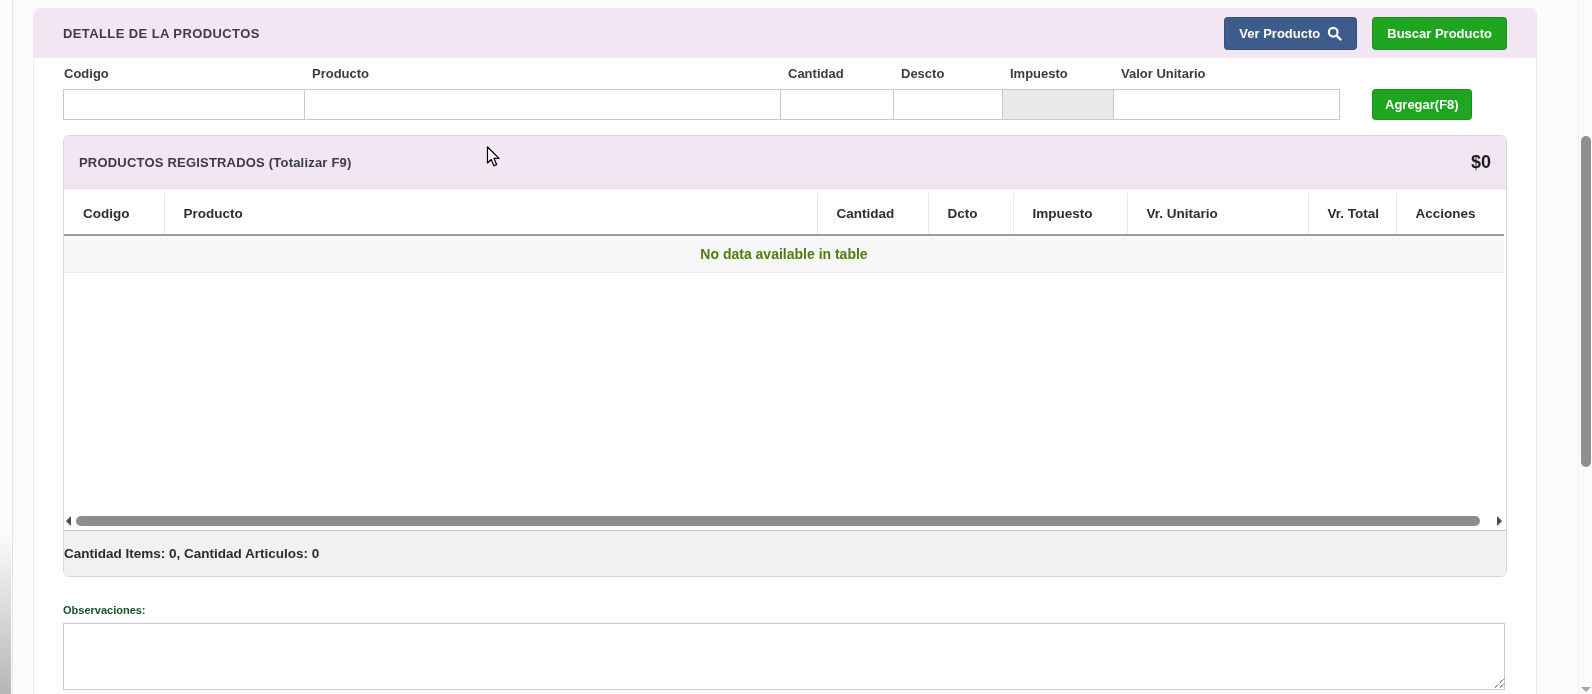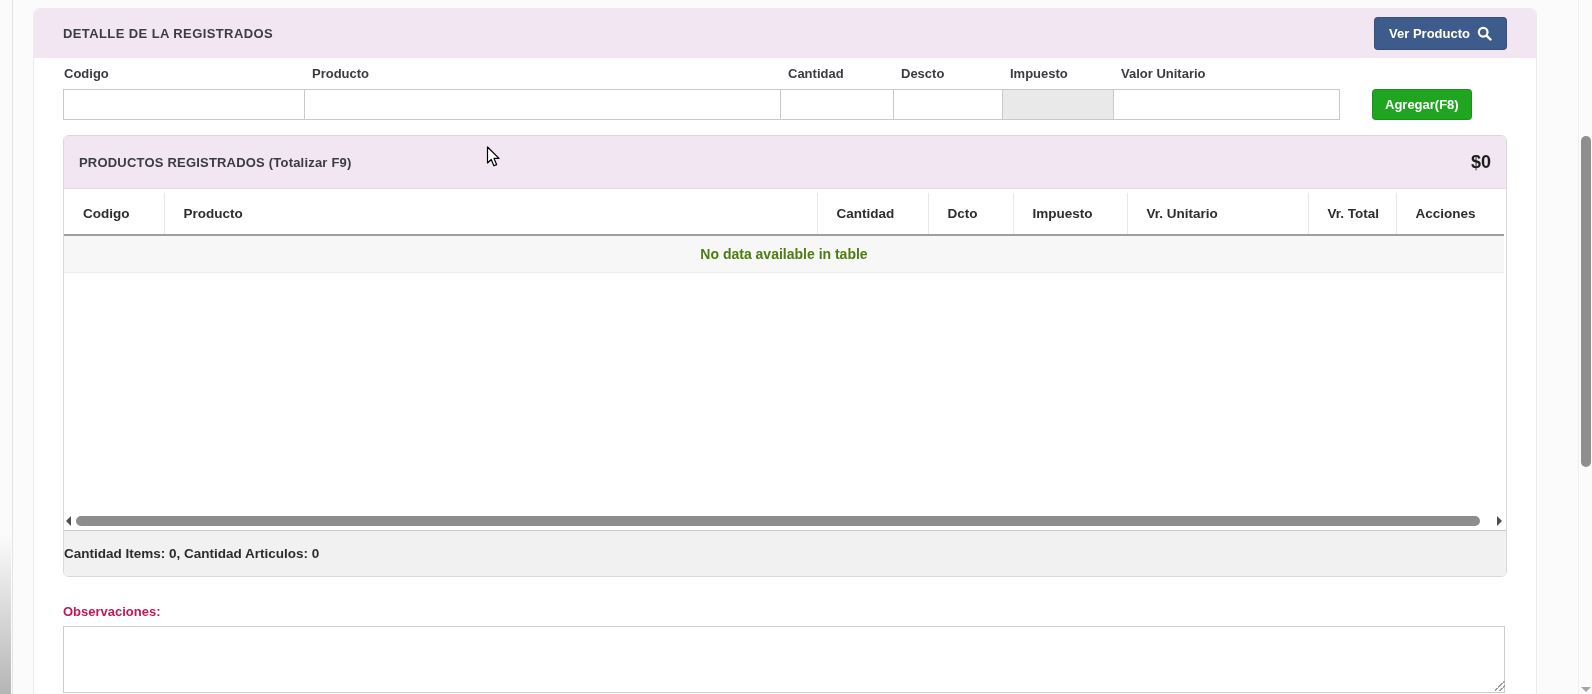"DETALLE DE LA REGISTRADOS" span.card-title { text: REGISTRADOS -> PRODUCTOS }
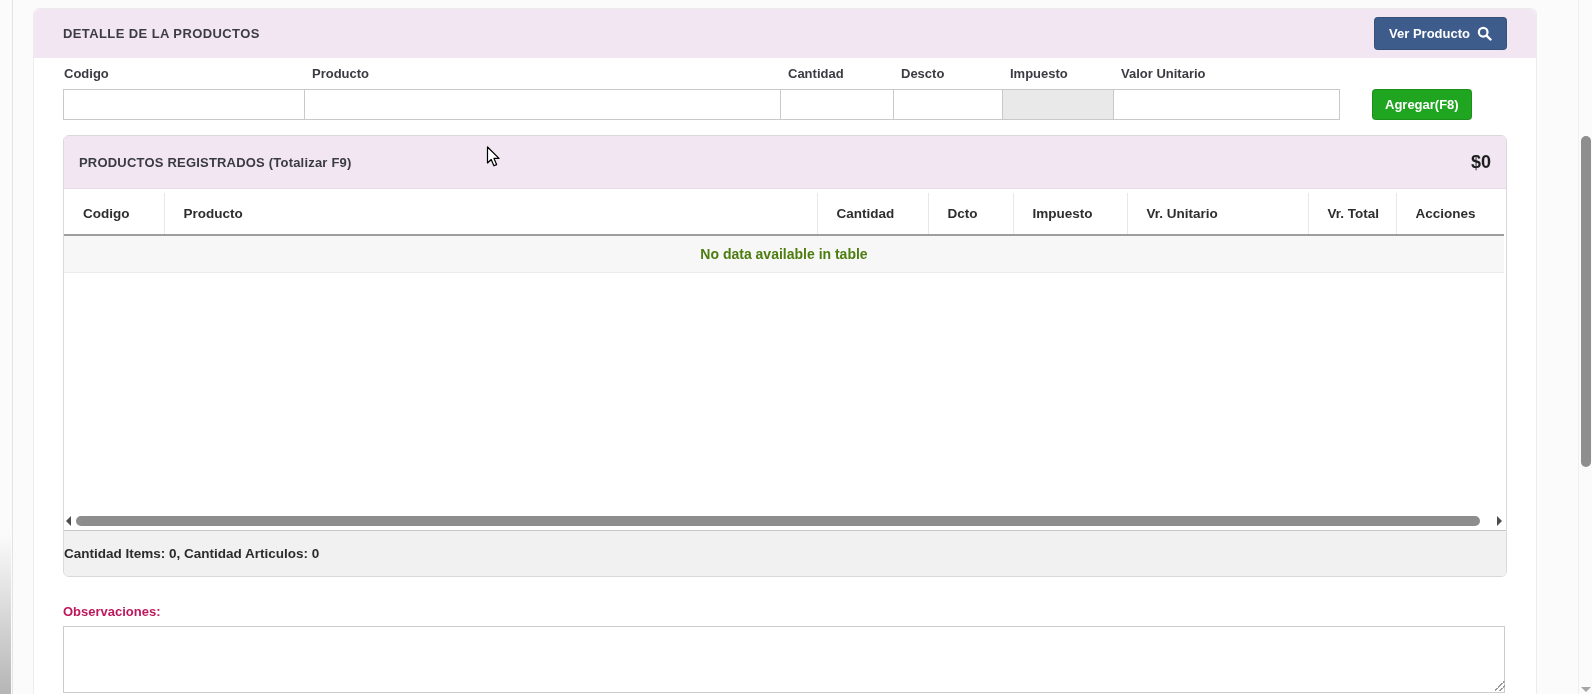"Buscar Producto" button.btn { html: none -> <button>Buscar Producto</button> }
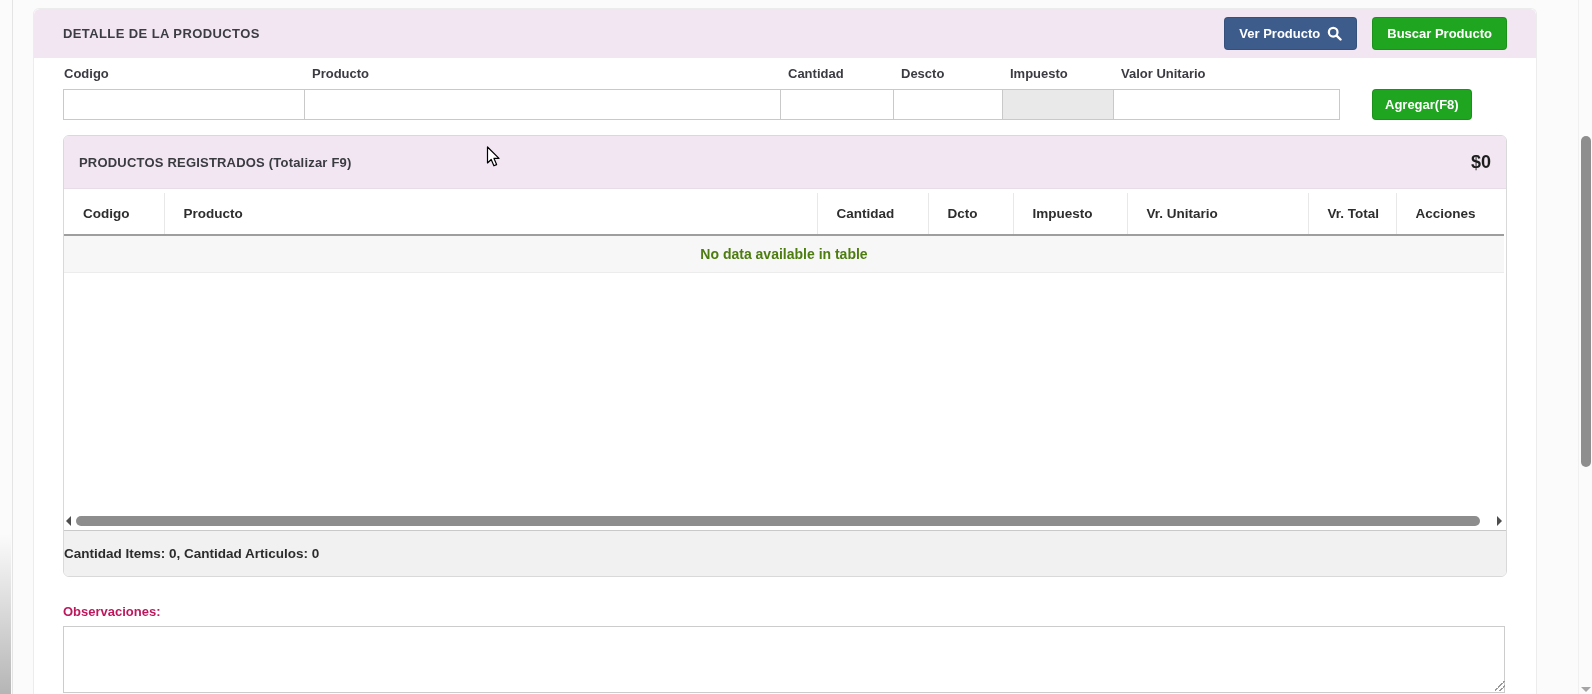"Observaciones:" .obs-label { color: #be185d -> #14532d; font-size: 13px -> 11px }
